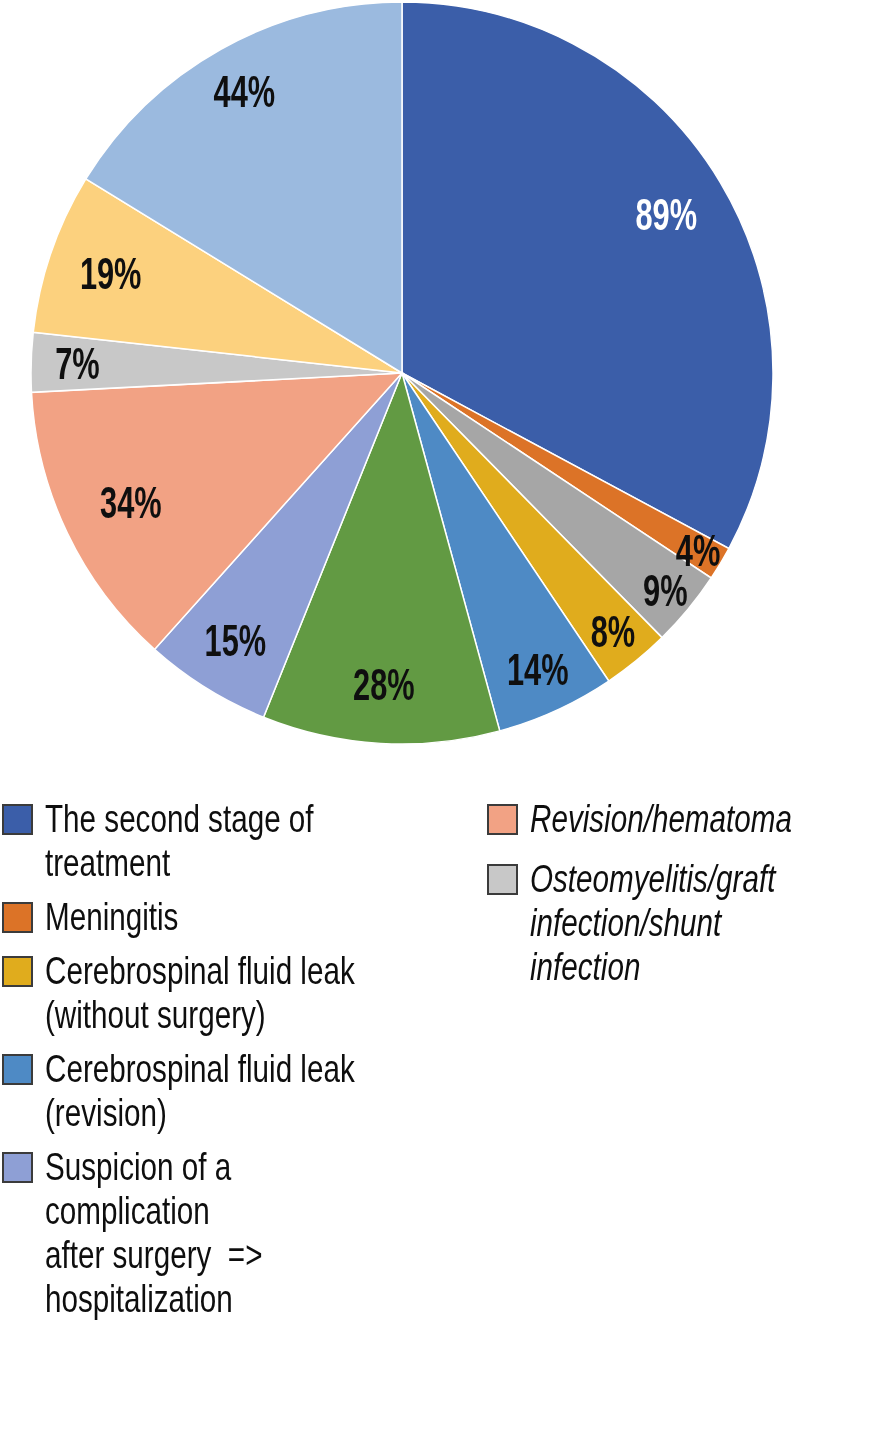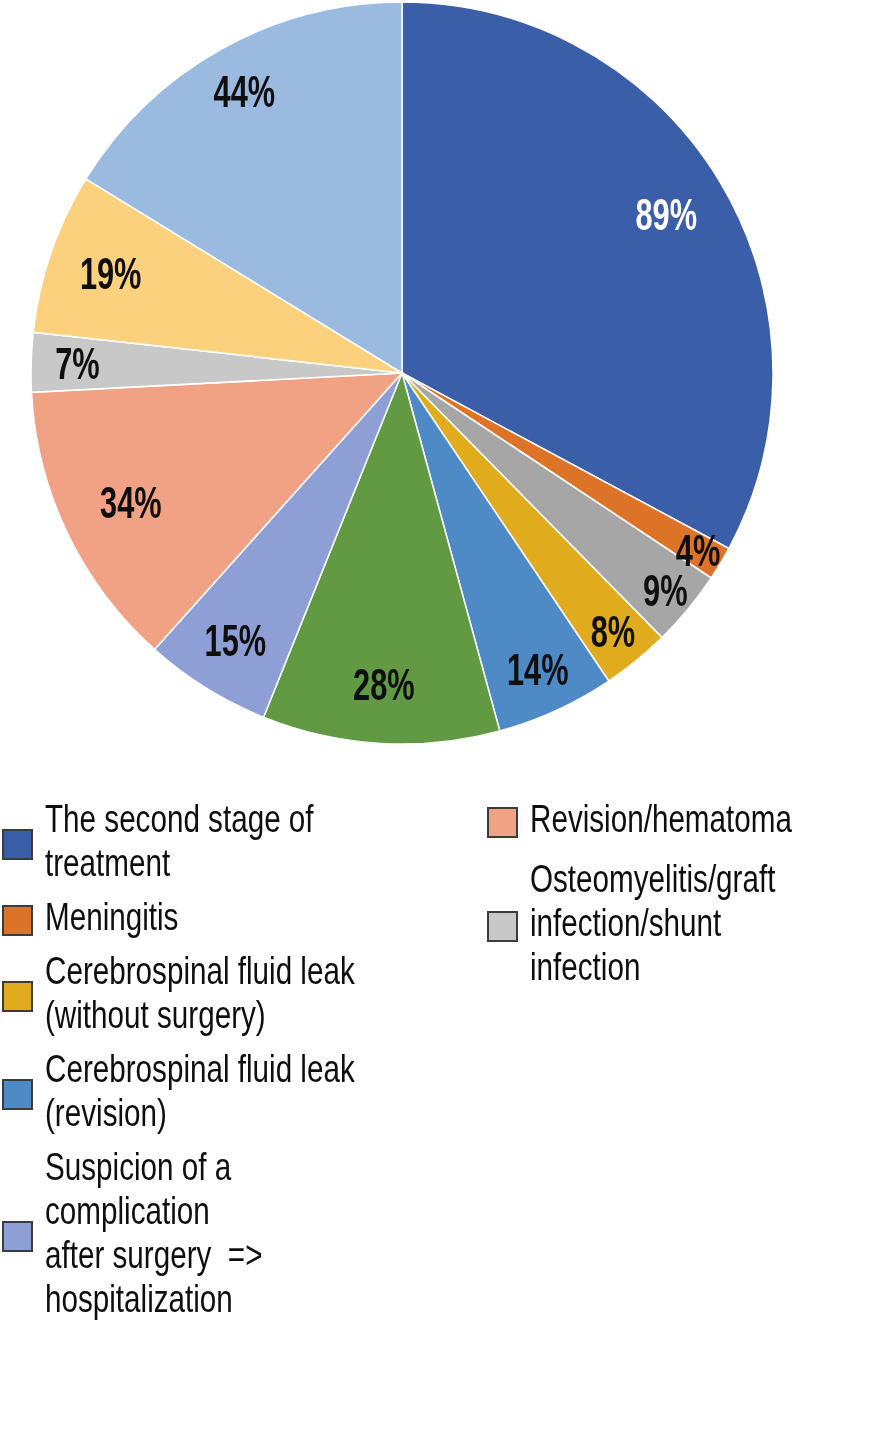"The second stage of treatment" .legend-item { align-items: center -> flex-start }
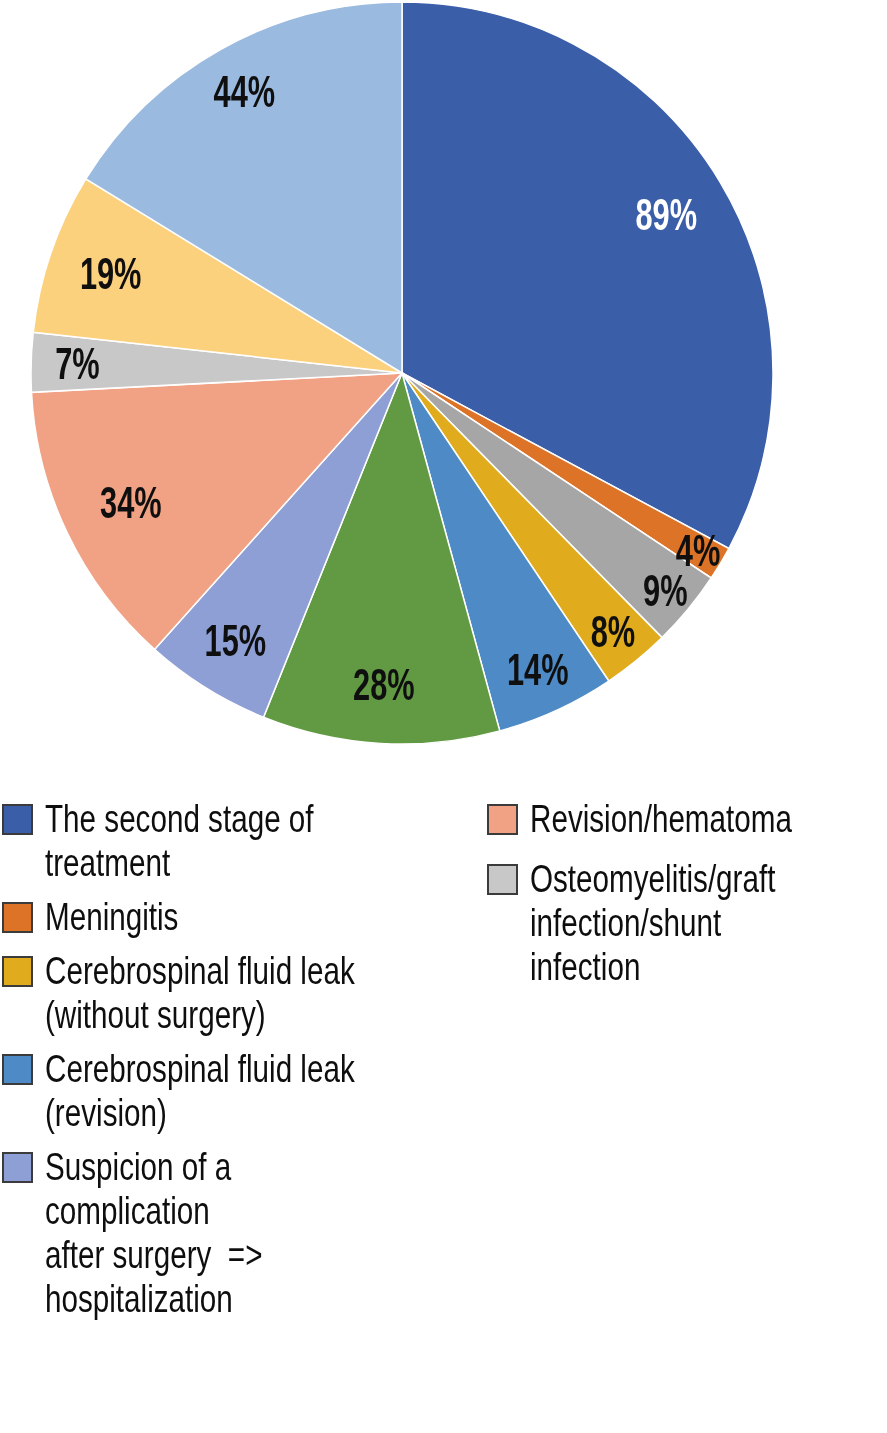"Revision/hematoma" #legend-col-1 { font-style: none -> italic }
